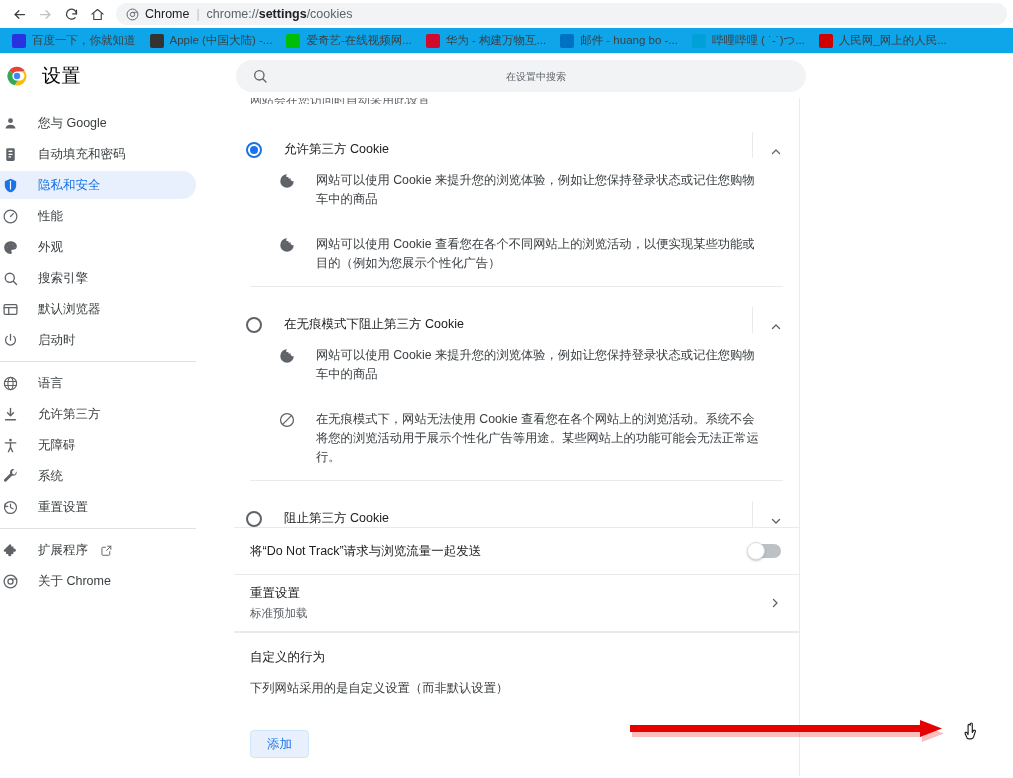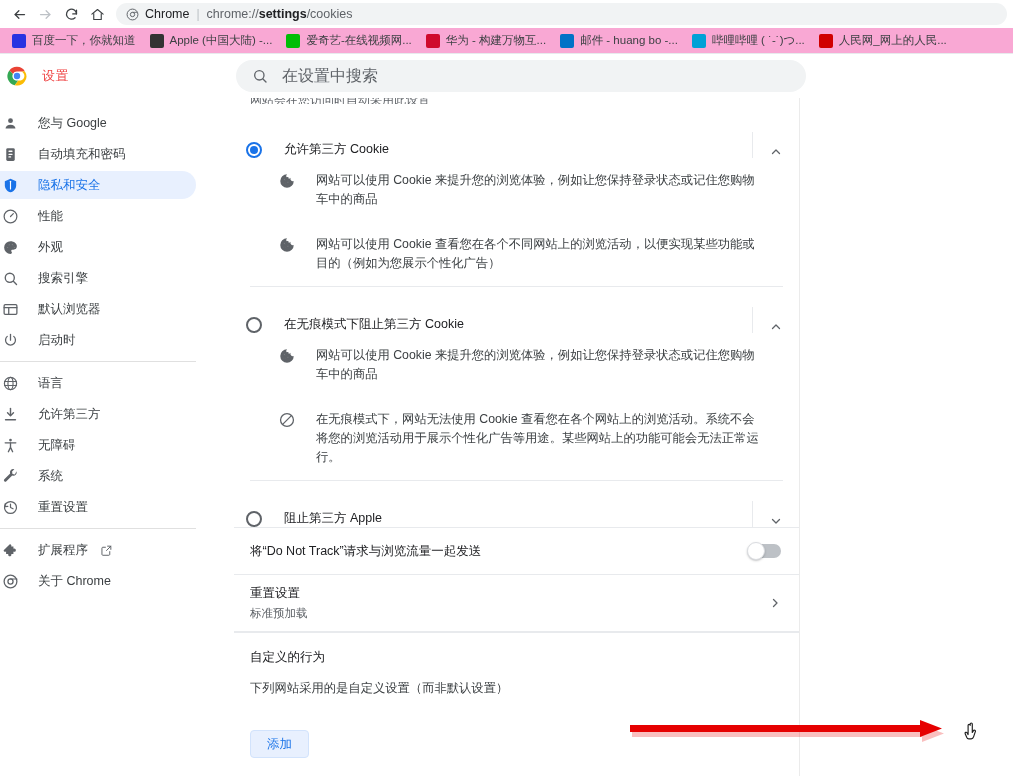"百度一下，你就知道" .bookmarks-bar { background: #f9a8d4 -> #0ea5e9 }
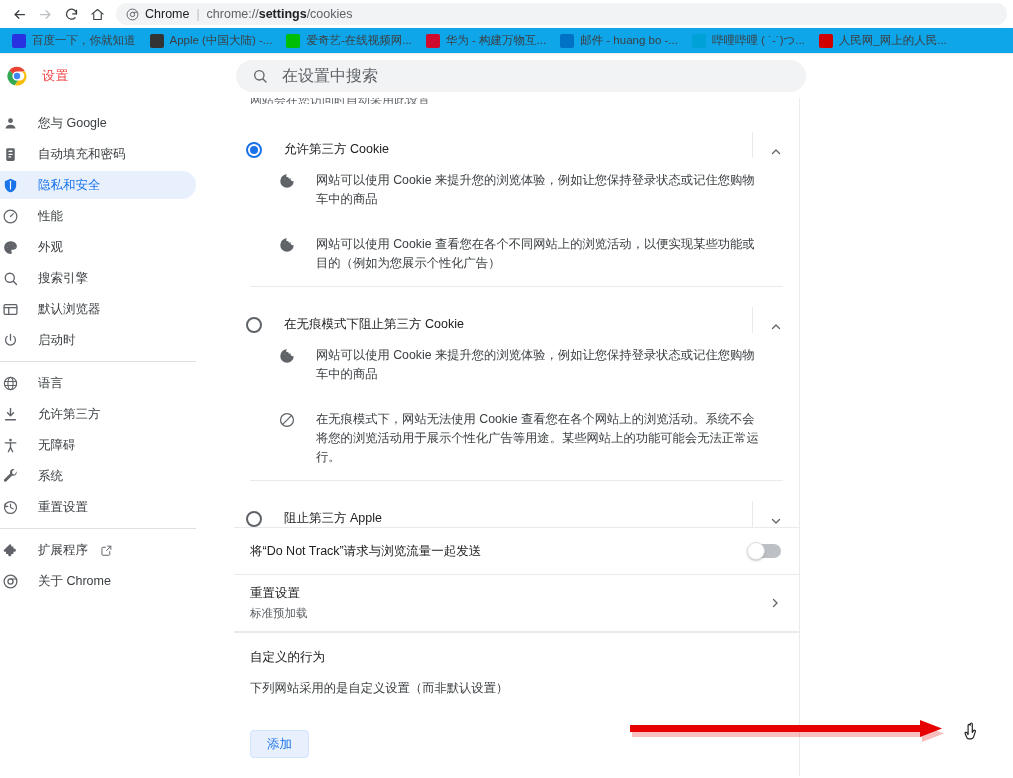"设置" .sh-title { color: #ef4444 -> #000000; font-size: 13px -> 19px }
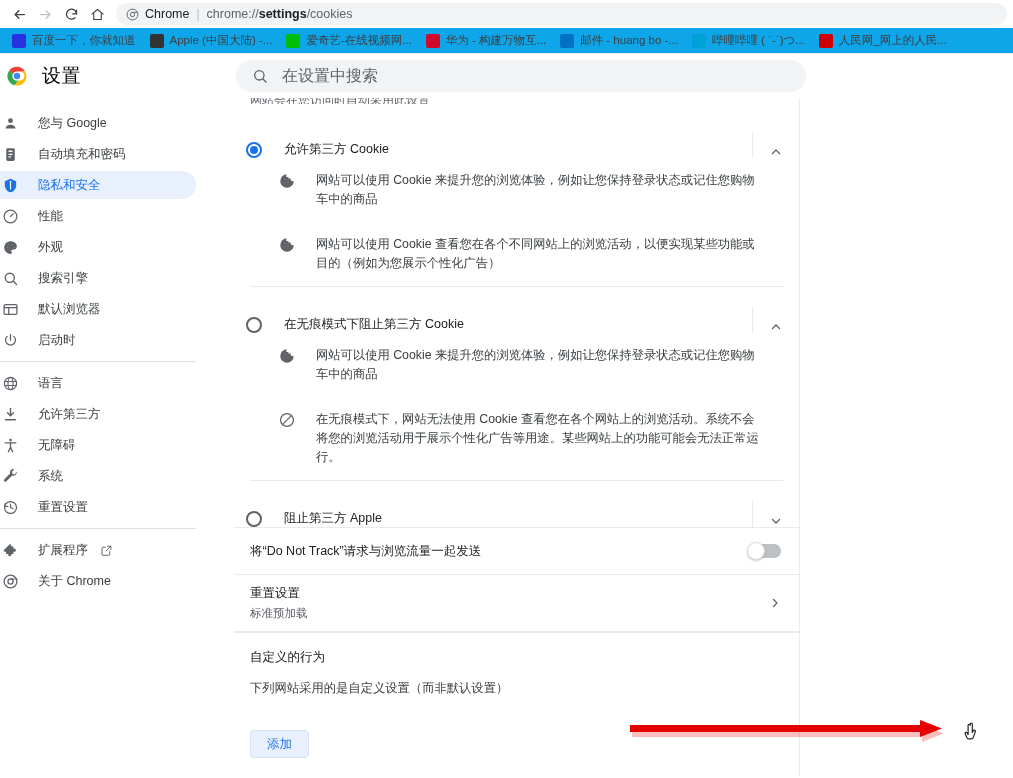"在设置中搜索" .search-input { font-size: 16px -> 10px; text-align: none -> center }
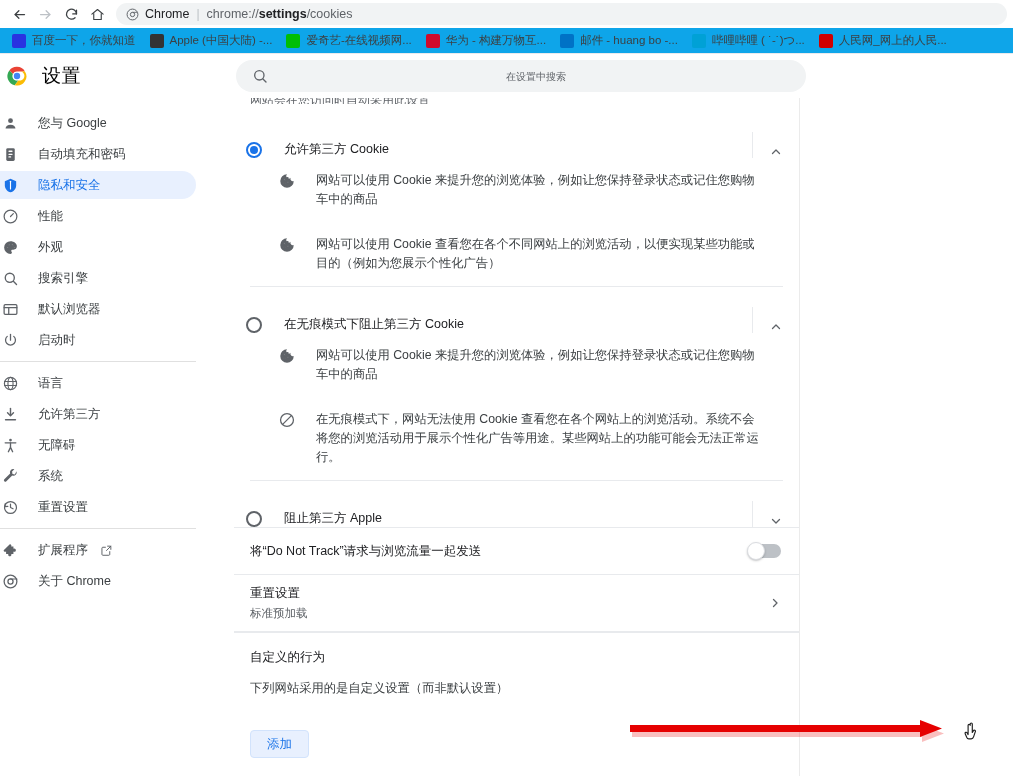"阻止第三方 Apple" span.opt-label { text: Apple -> Cookie }
